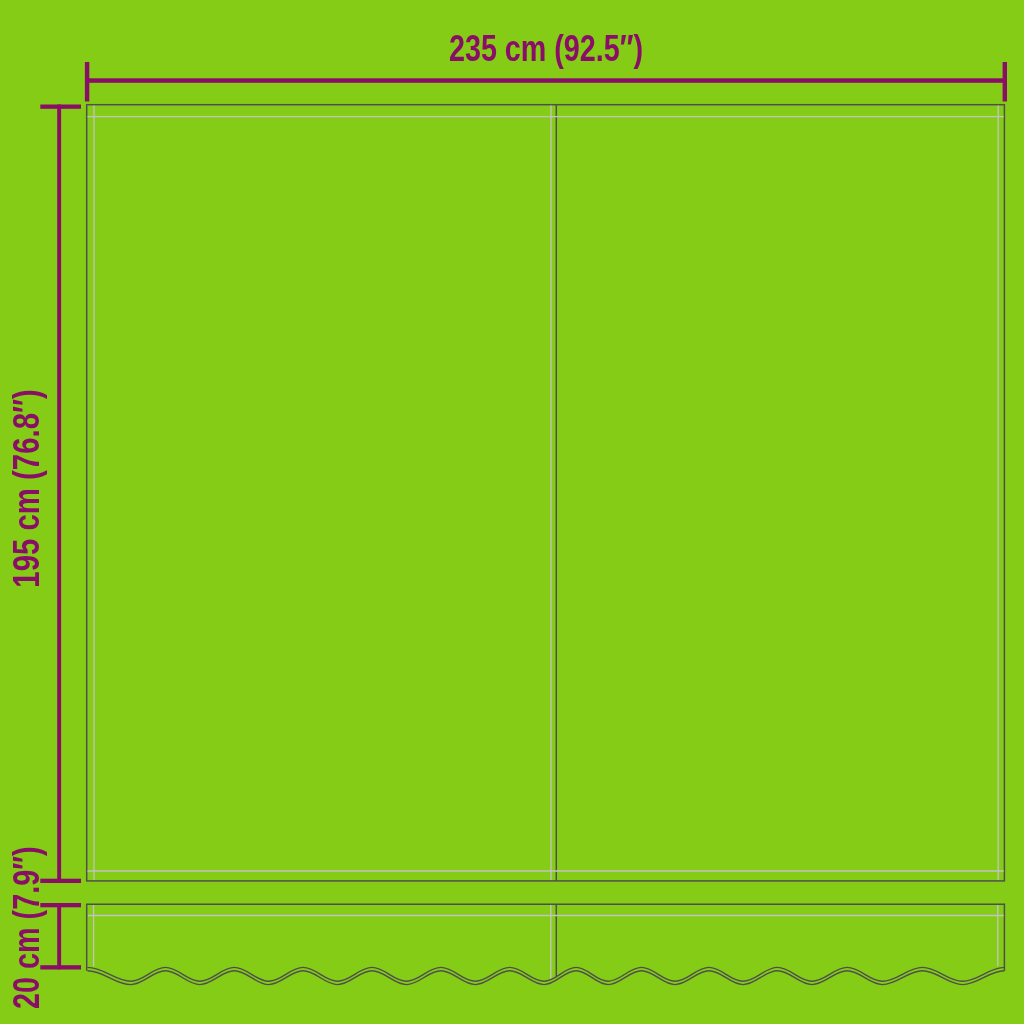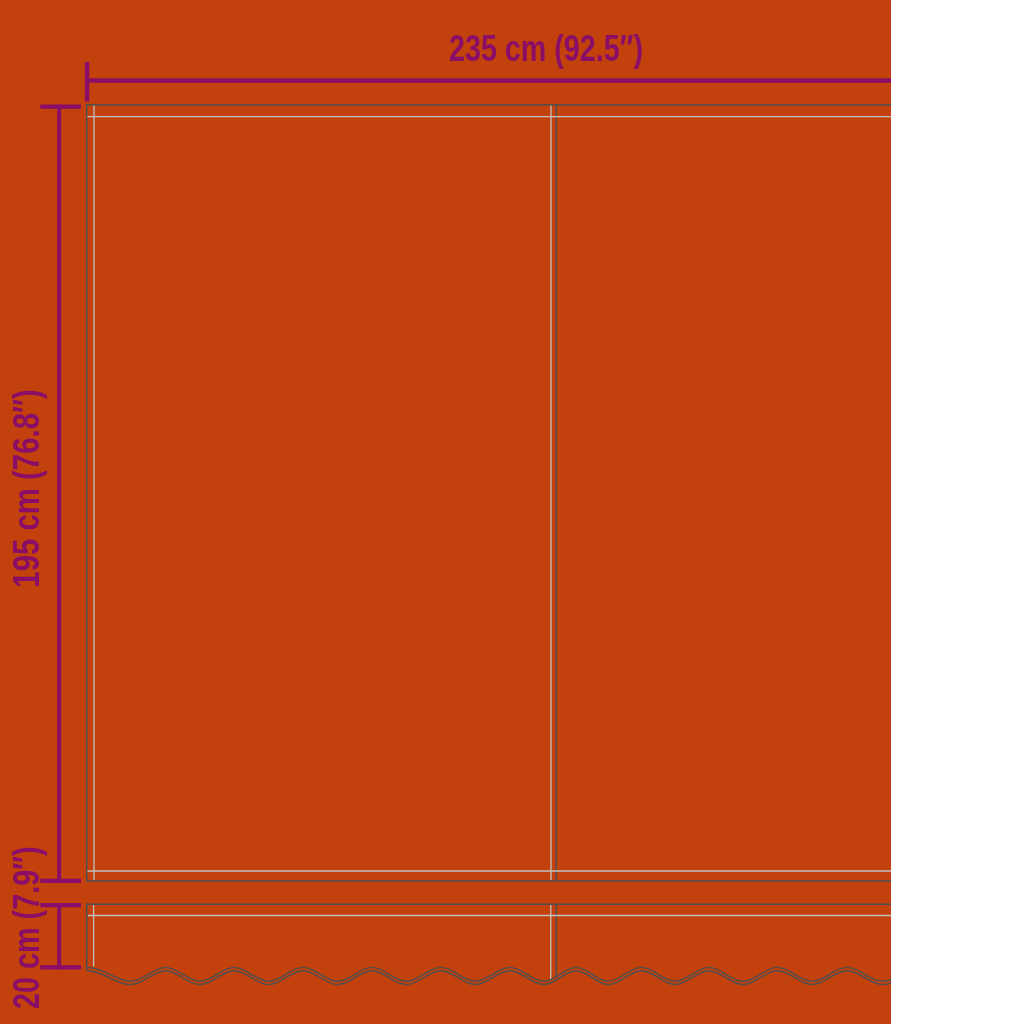"235 cm (92.5″)" #page { background: #c2410c -> #84cc16; width: 891px -> 1024px }
